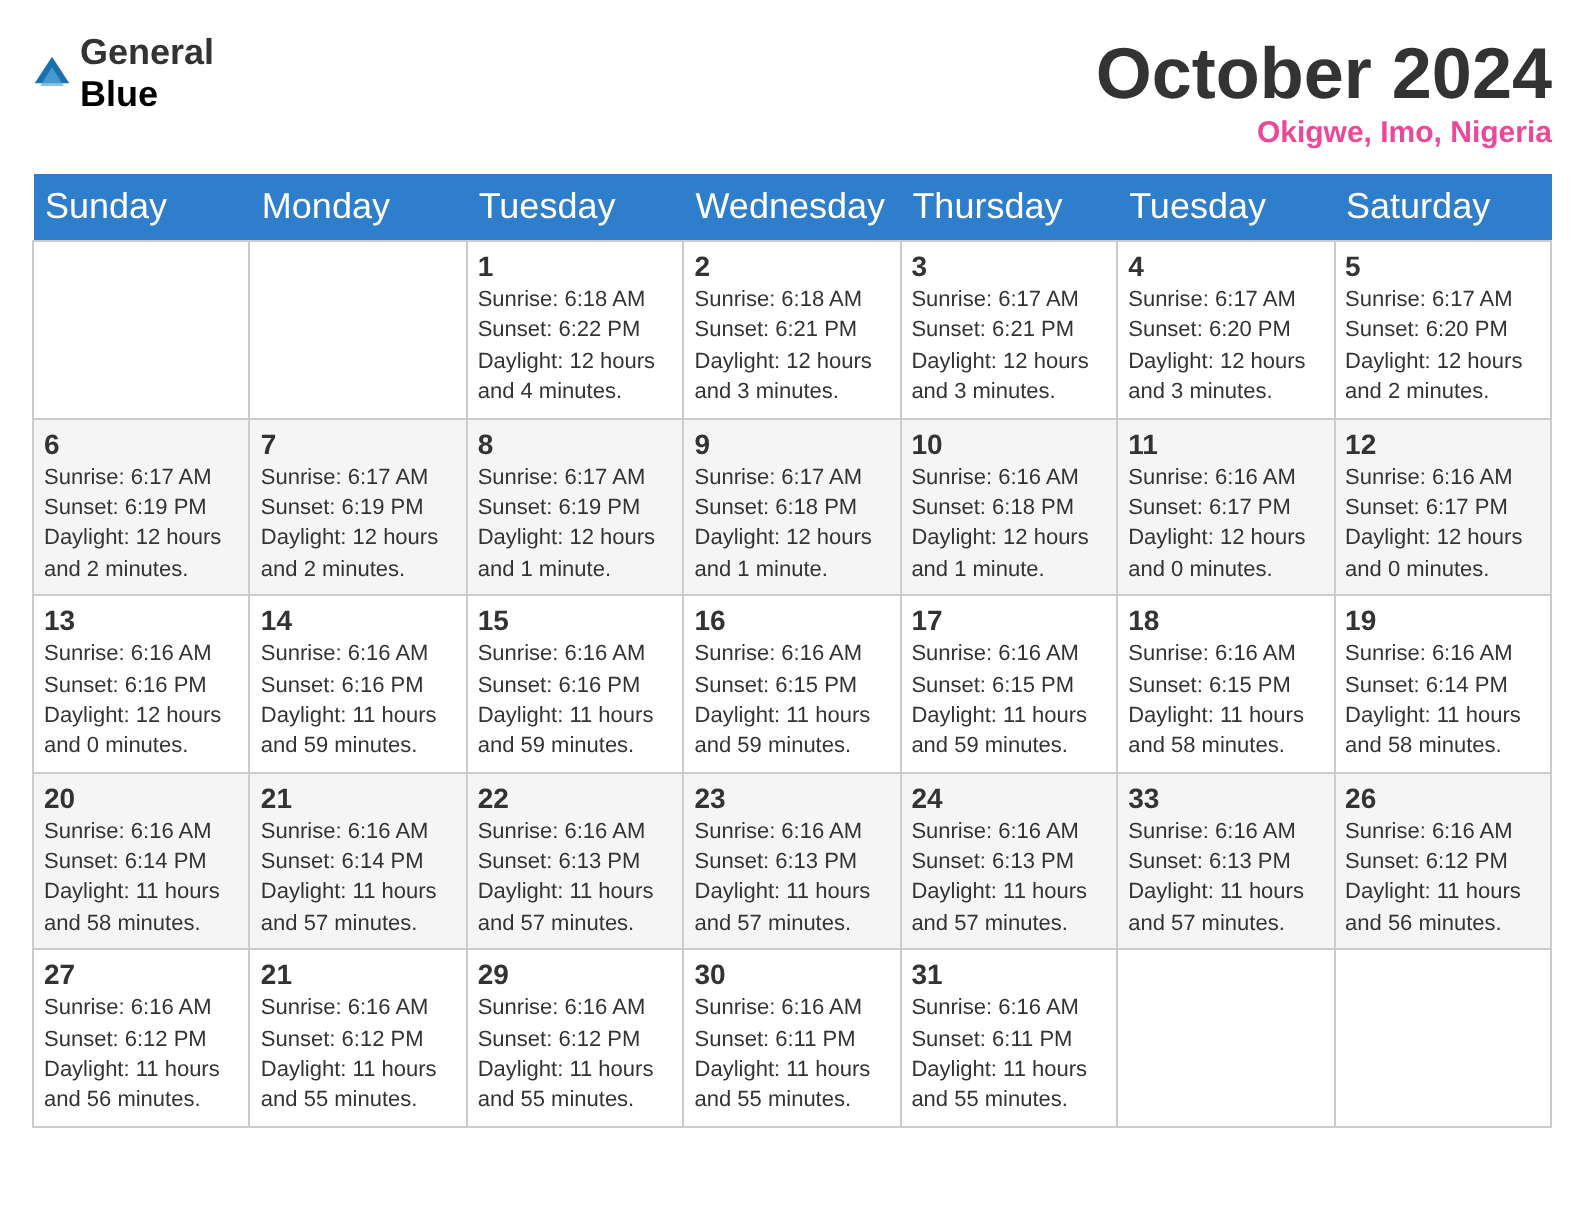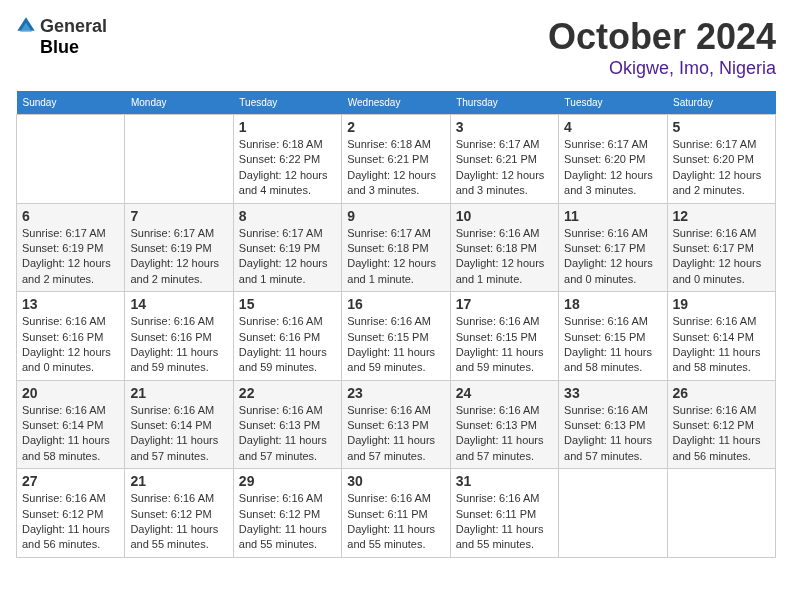"General" .logo { align-items: flex-start -> center }
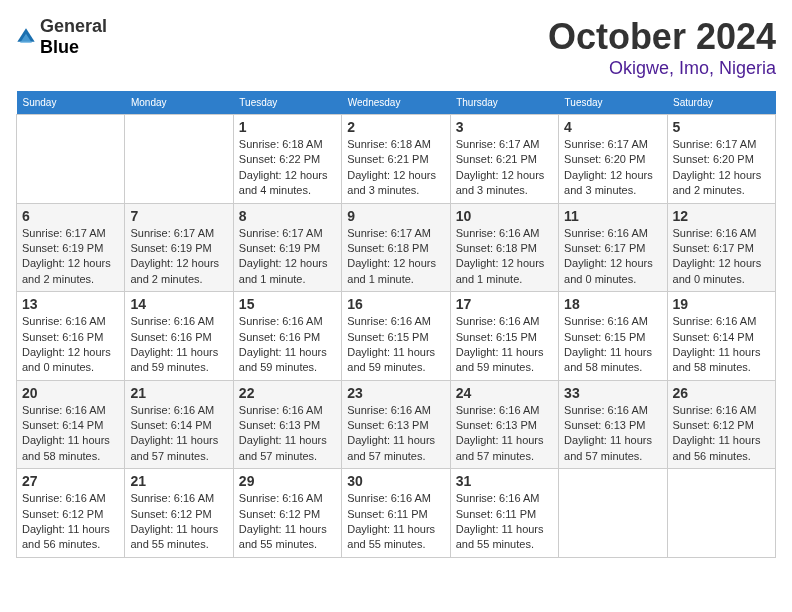"Okigwe, Imo, Nigeria" .location-title { color: #4c1d95 -> #ec4899; font-size: 18px -> 15px; font-weight: none -> bold }
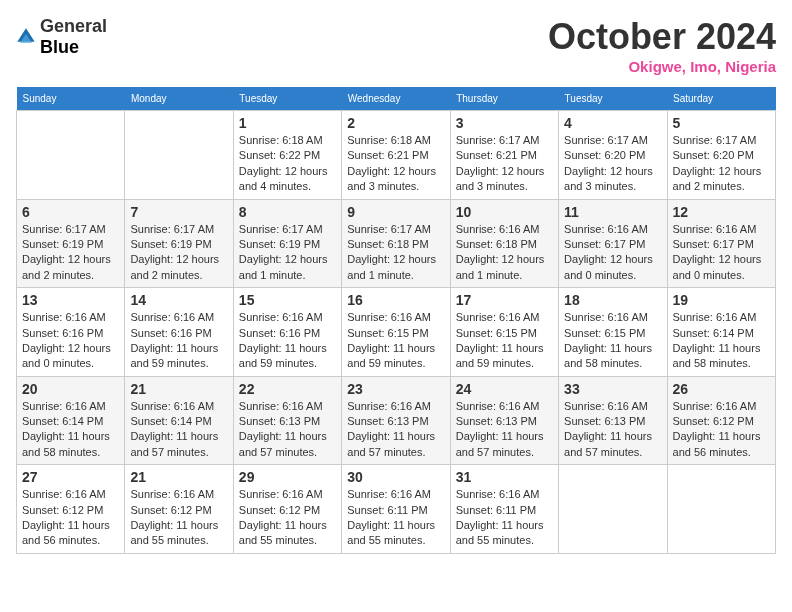"Sunday" thead th { font-size: 10px -> 18px }
